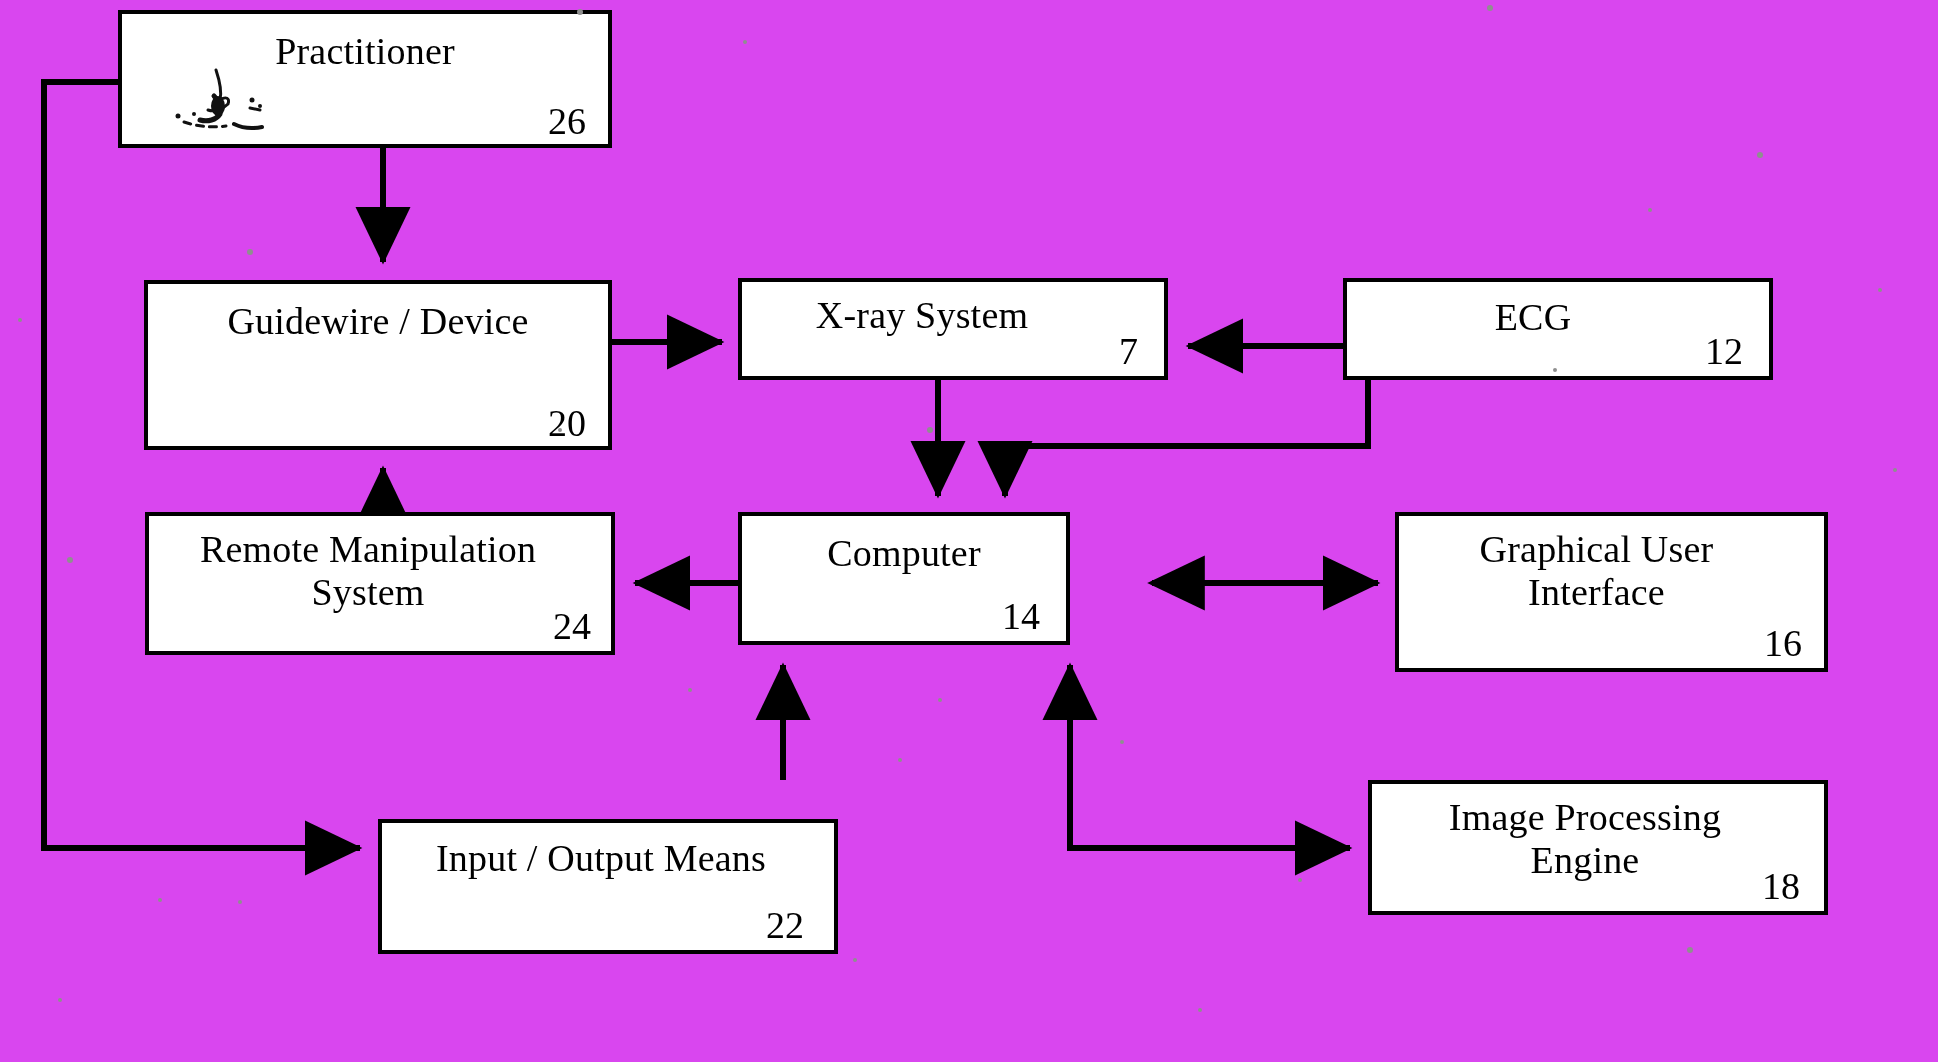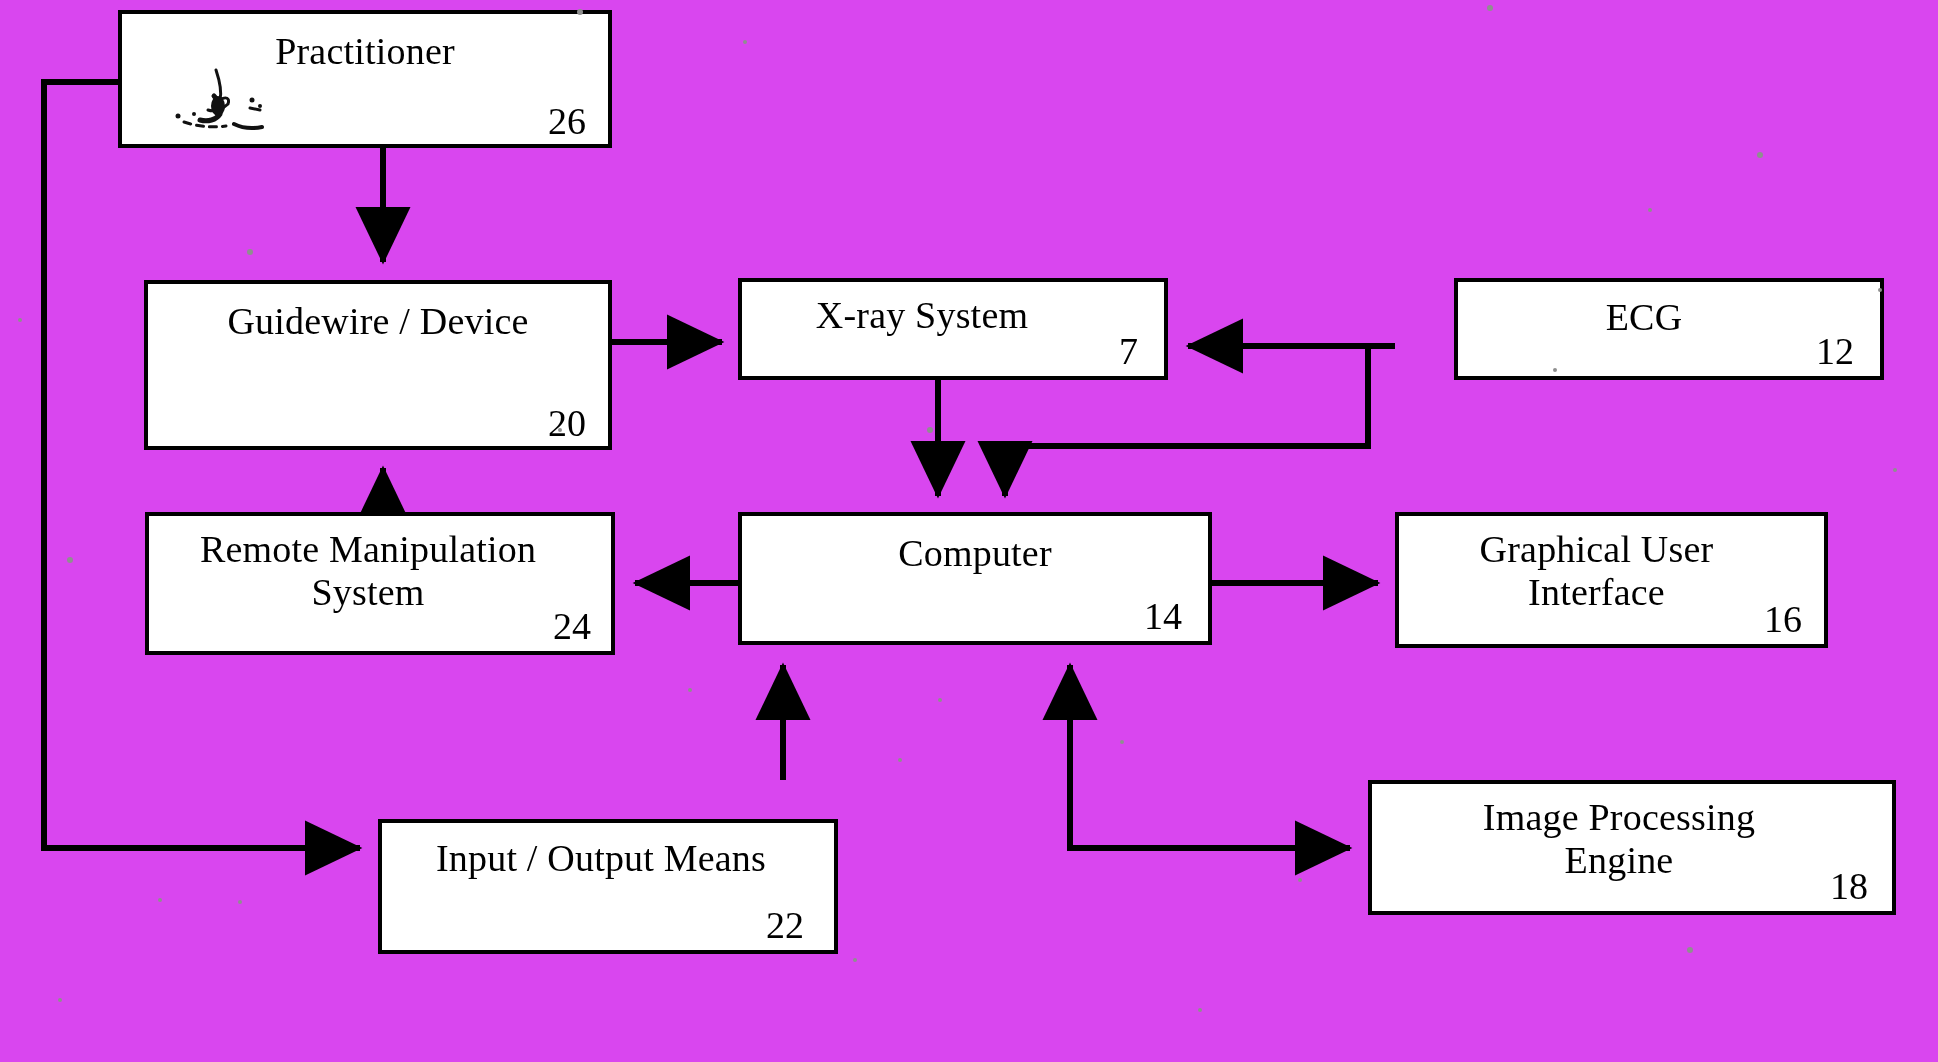"ECG" div.node { left: 1454px -> 1343px }
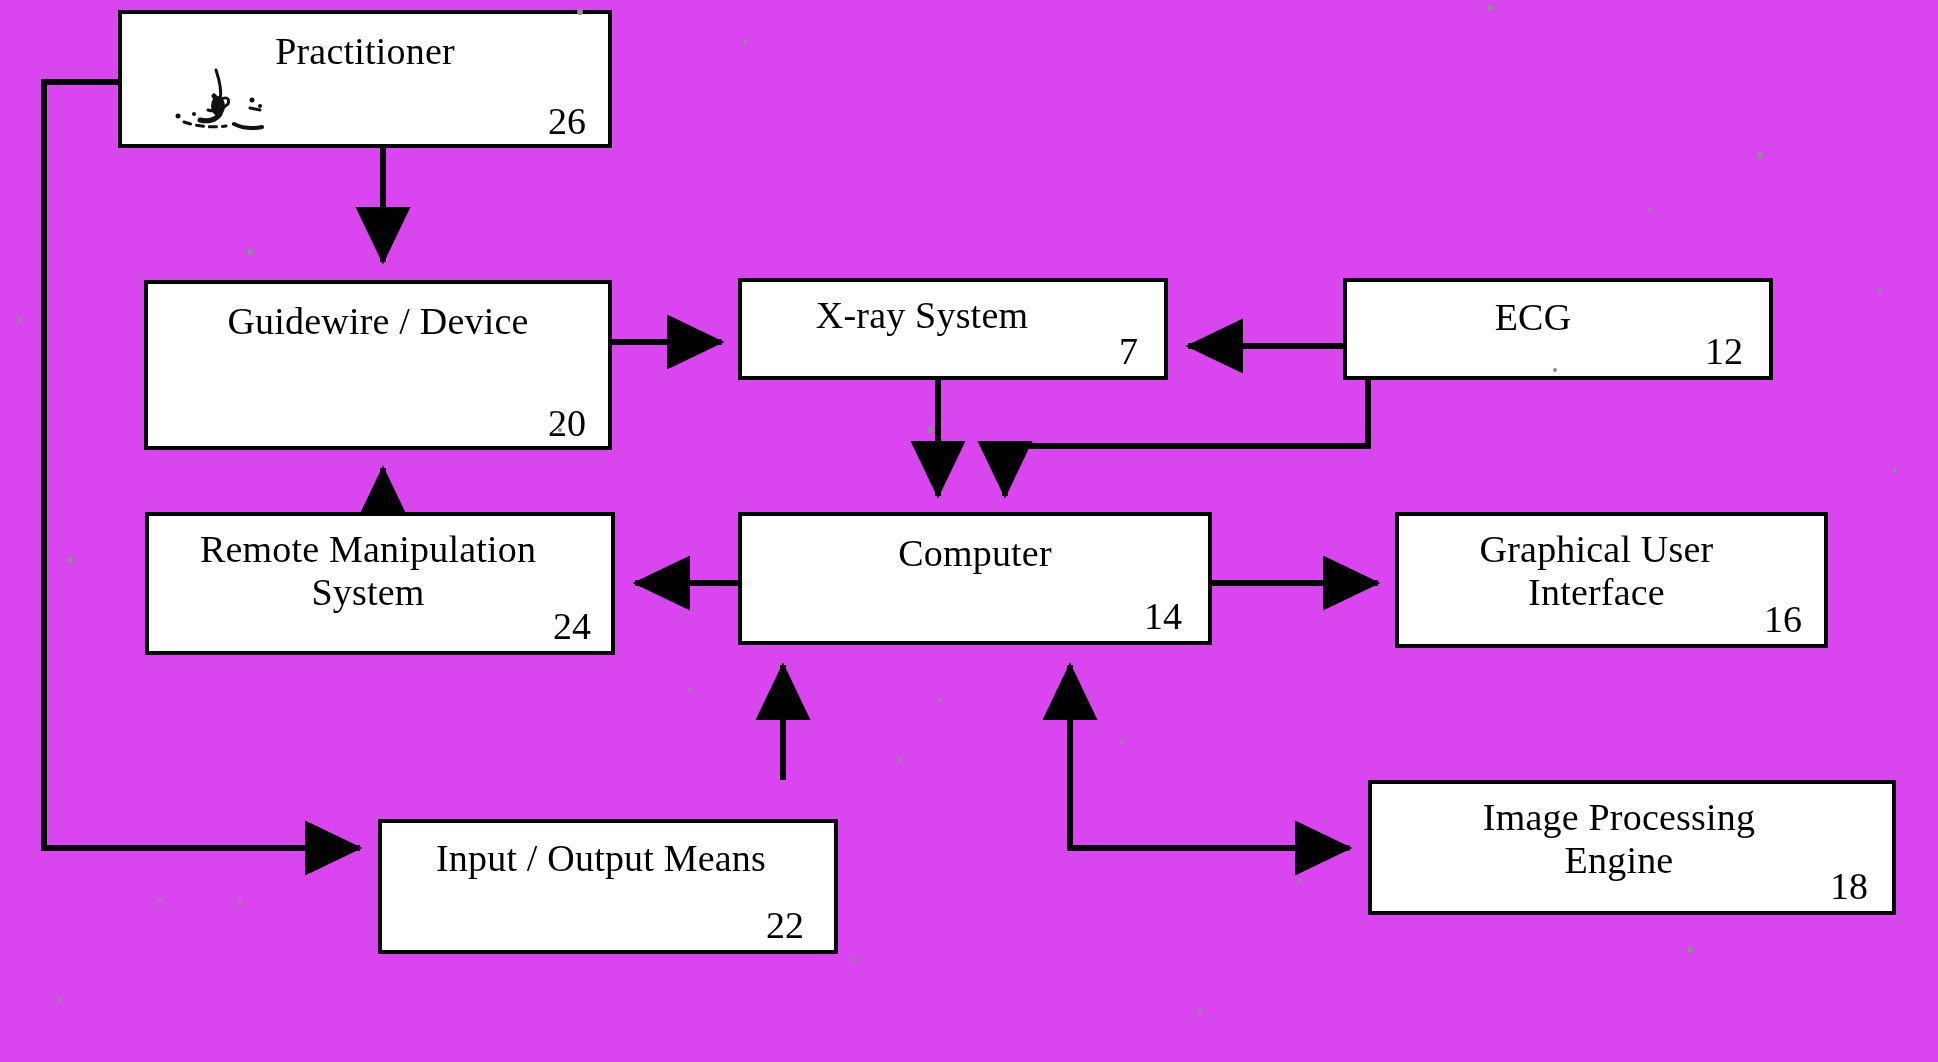"Computer" div.node { width: 474px -> 332px }
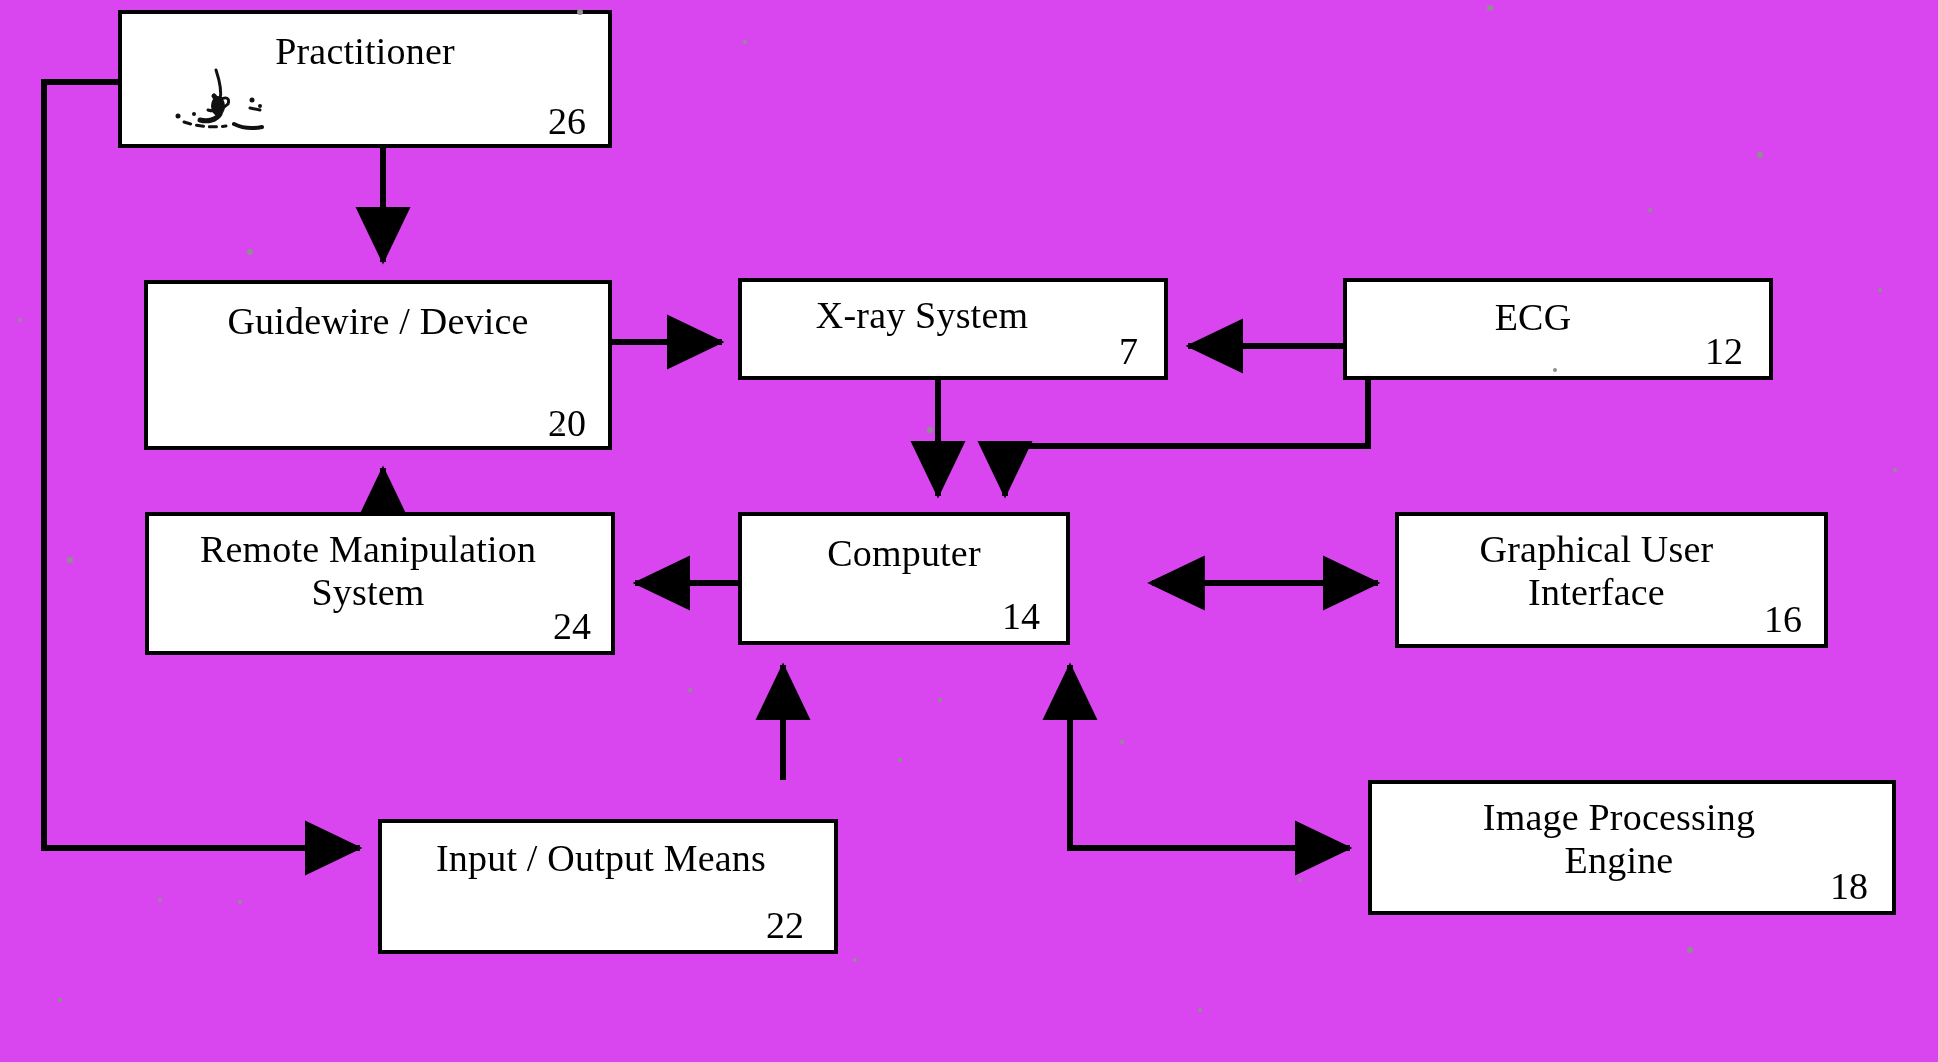"Graphical User" div.node { height: 136px -> 160px }
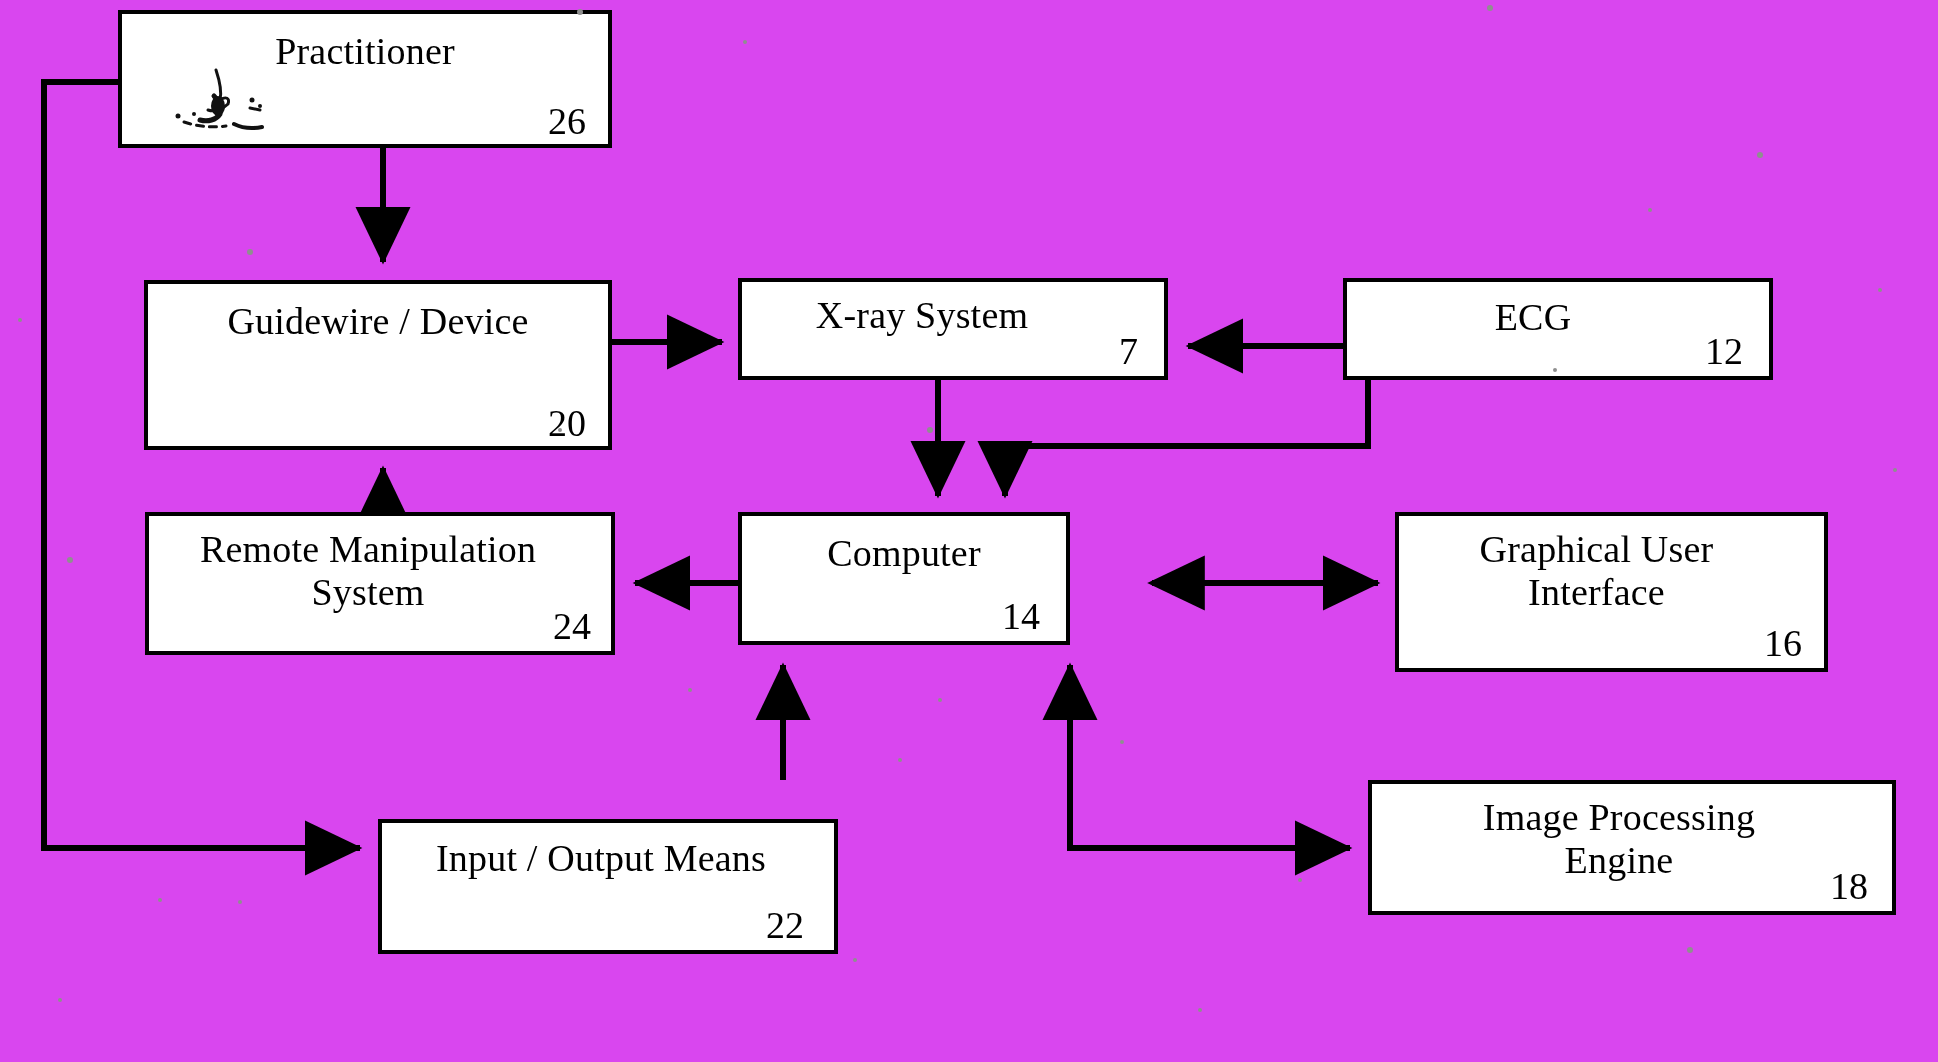"Image Processing" div.node { width: 528px -> 460px }
